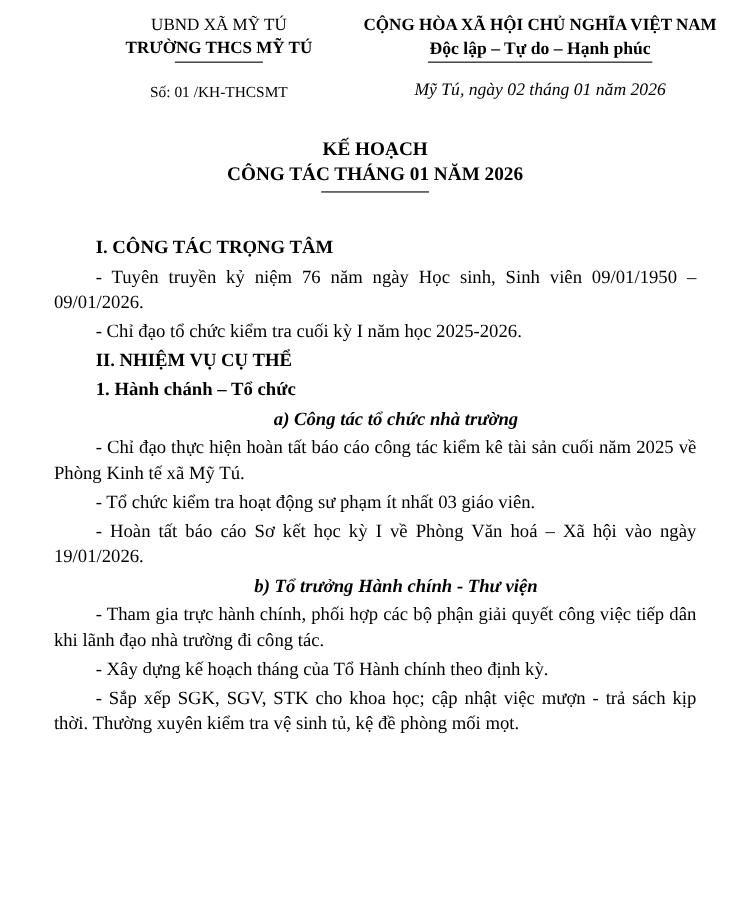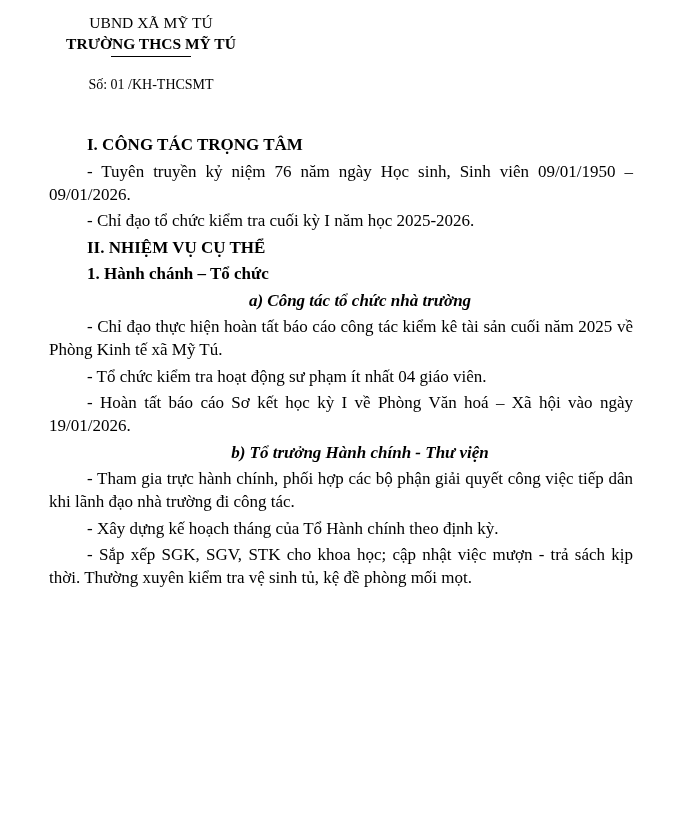"UBND XÃ MỸ TÚ" .doc-header { justify-content: space-between -> flex-end; padding: 12px 22px 0 40px -> 12px 10px 0 40px }
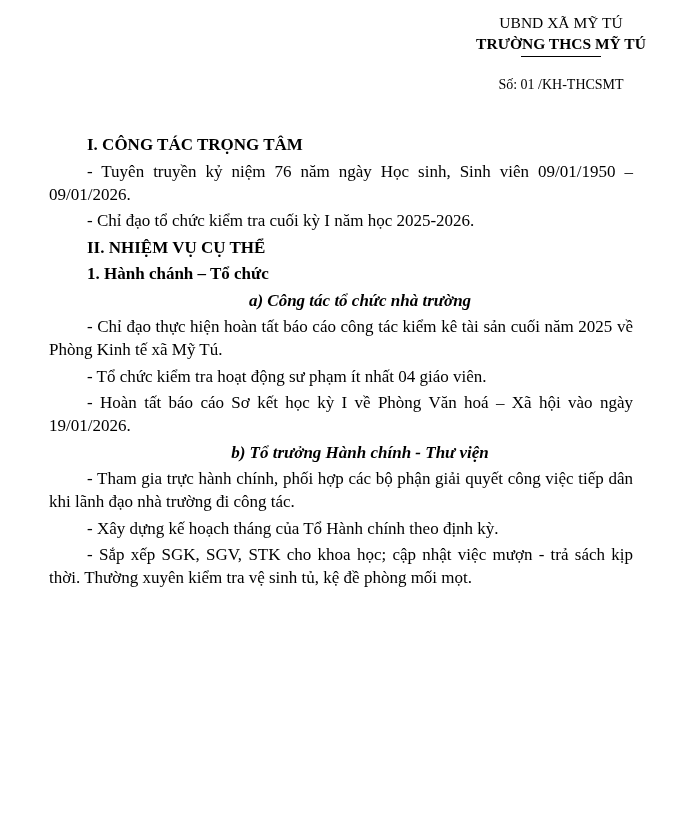"CỘNG HÒA XÃ HỘI CHỦ" div.header-right { html: none -> <div> <div>CỘNG HÒA XÃ HỘI CHỦ NGHĨA VIỆT NAM</div> <div> <span>Độc lập – Tự do – Hạnh phúc</span> </div> <div>Mỹ Tú, ngày 02 tháng 01 năm 2026</div> </div> }
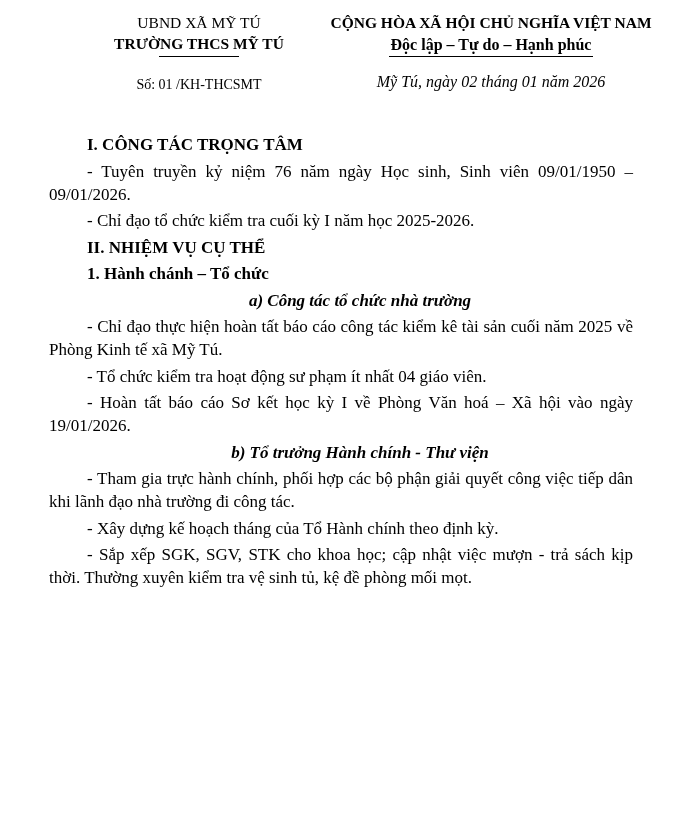"KẾ HOẠCH" div.doc-title { html: none -> <div> <div>KẾ HOẠCH</div> <div>CÔNG TÁC THÁNG 01 NĂM 2026</div> <div></div> </div> }
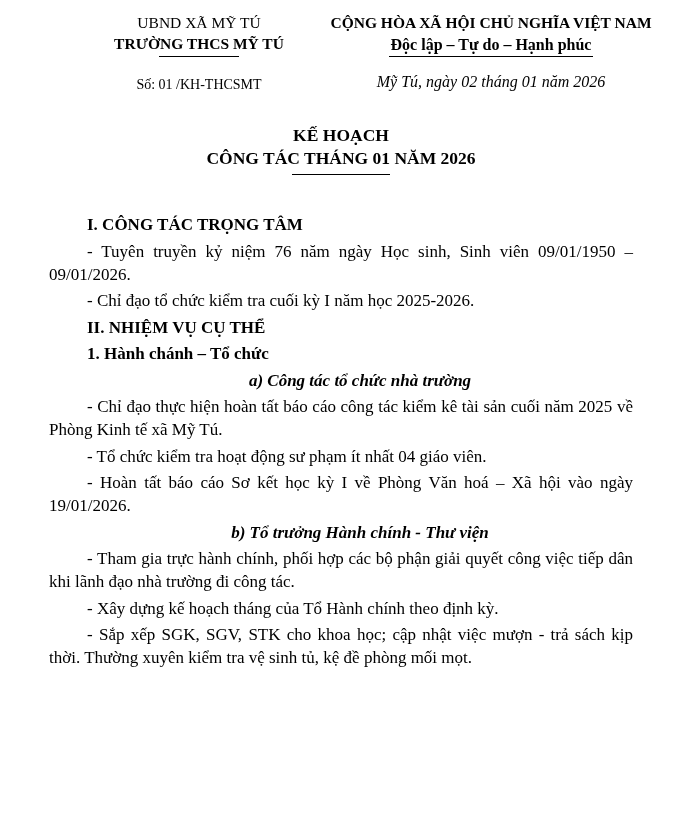"- Tổ chức kiểm tra" p.paragraph { text: 04 -> 03 }
